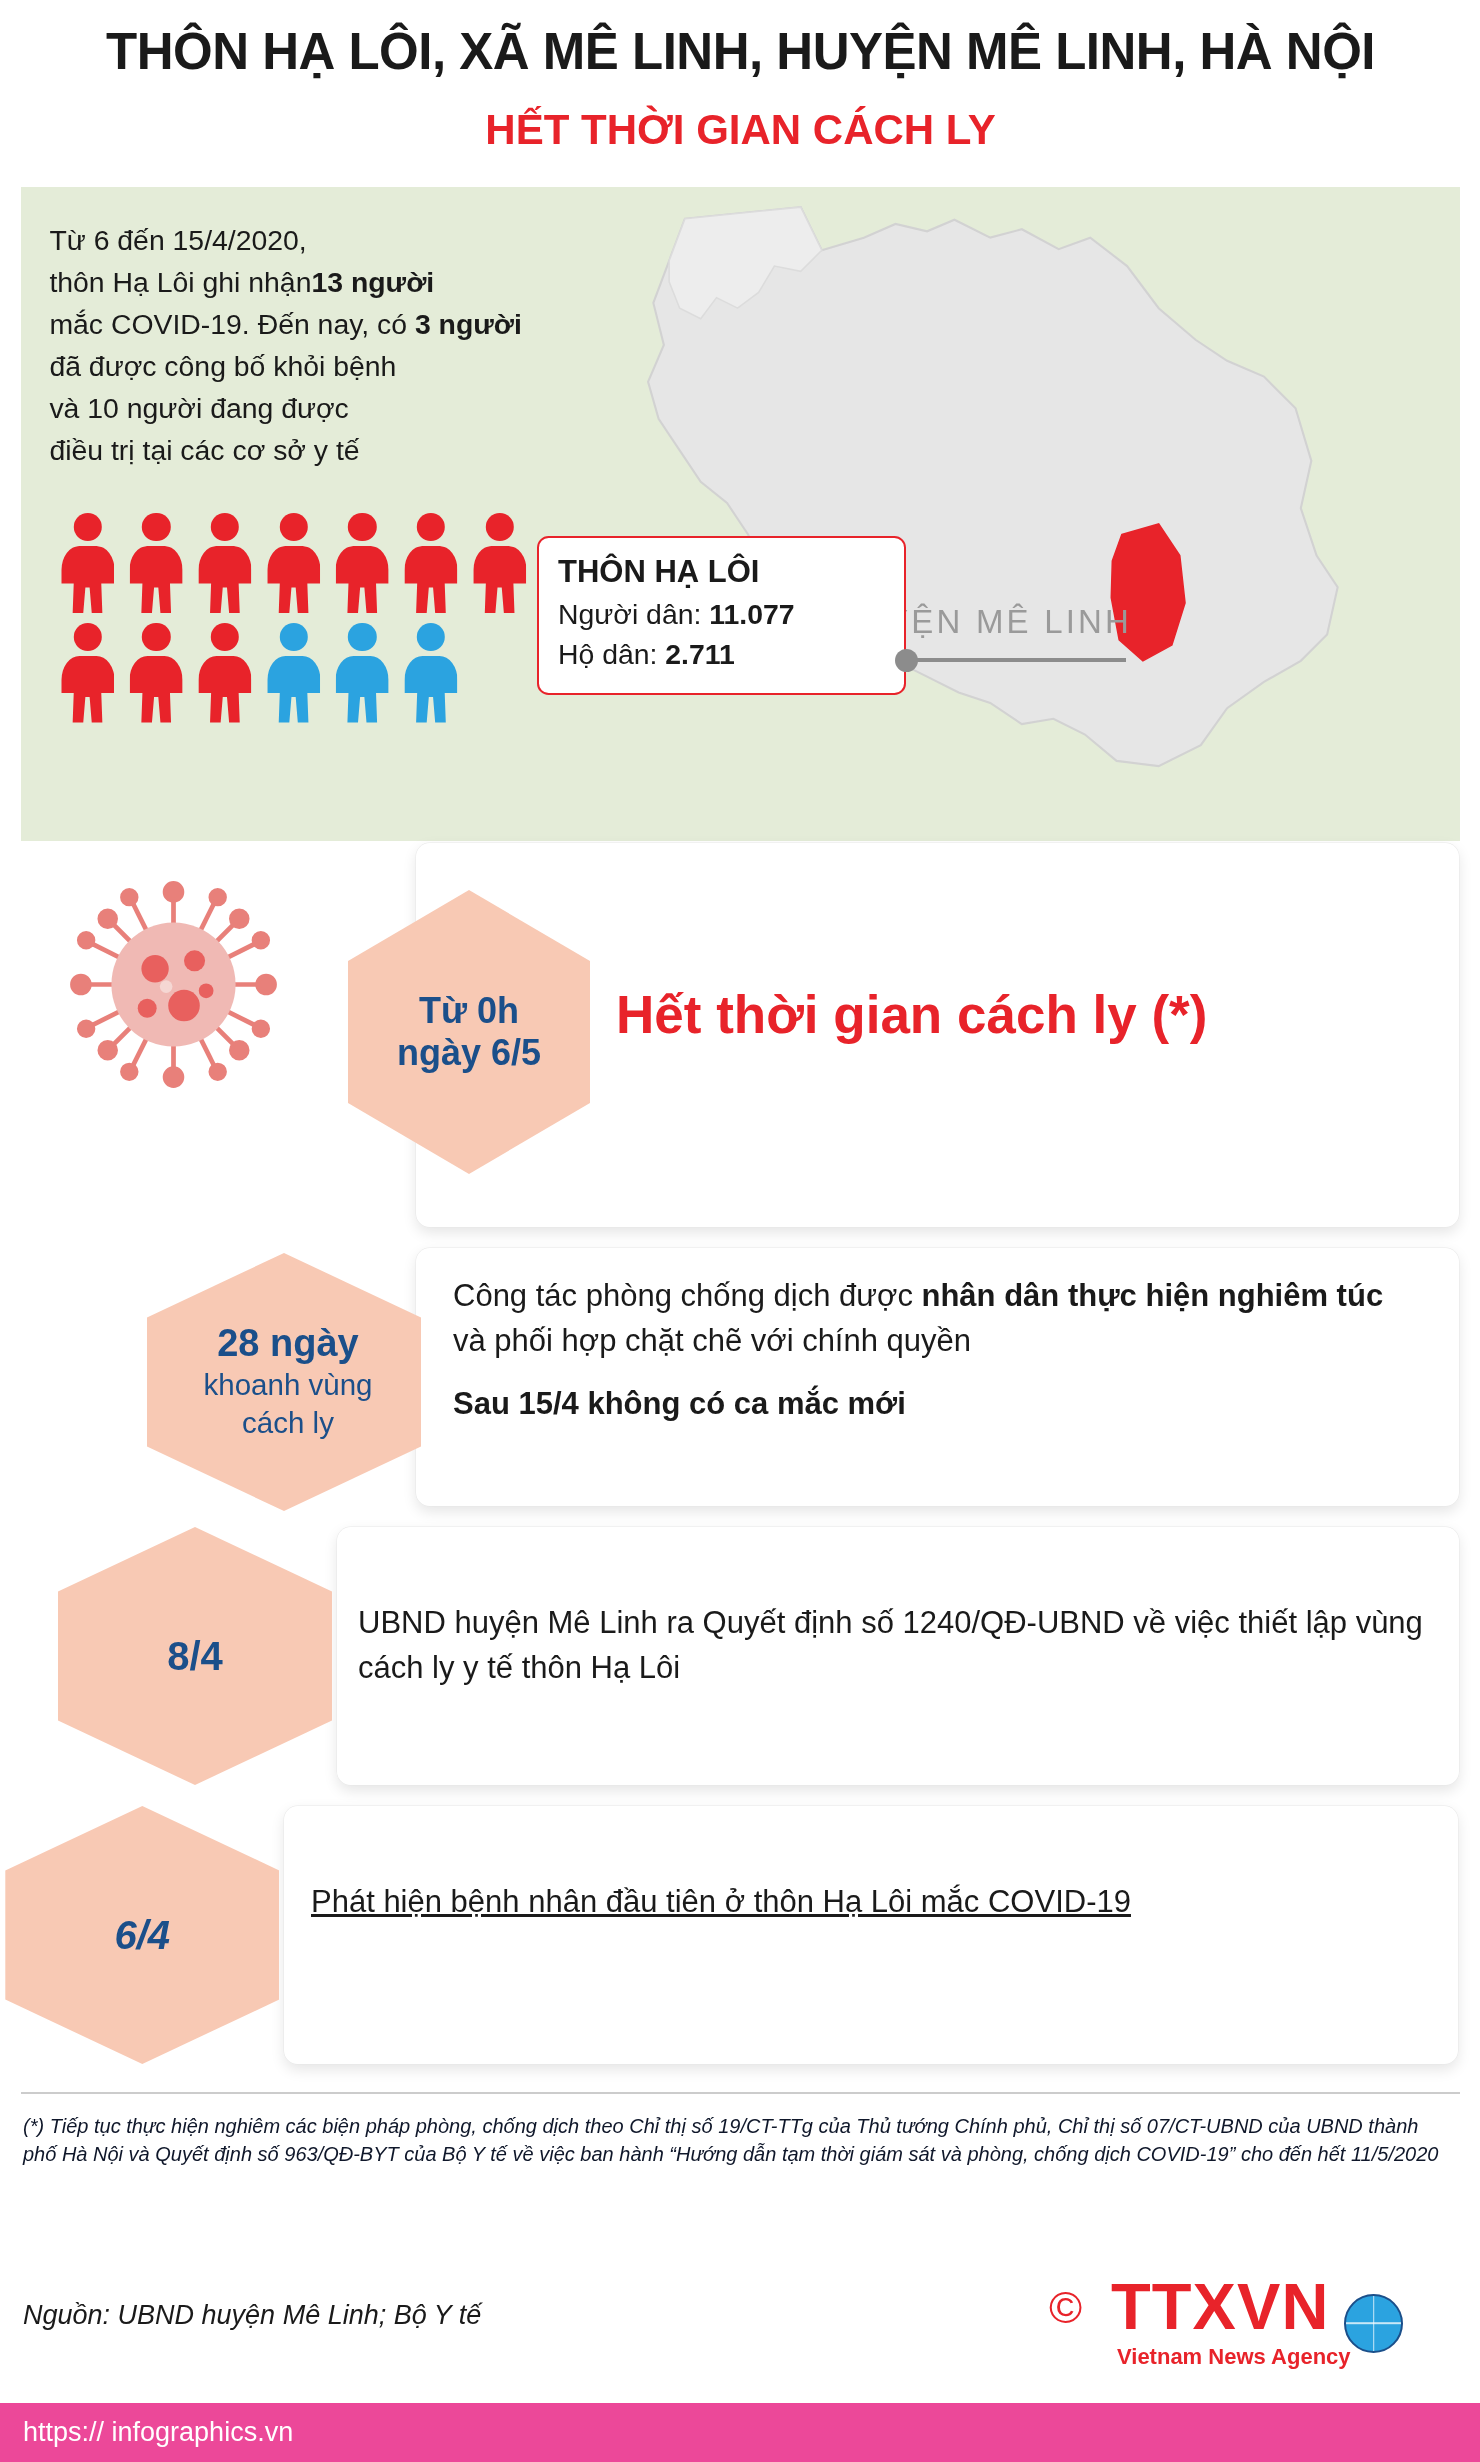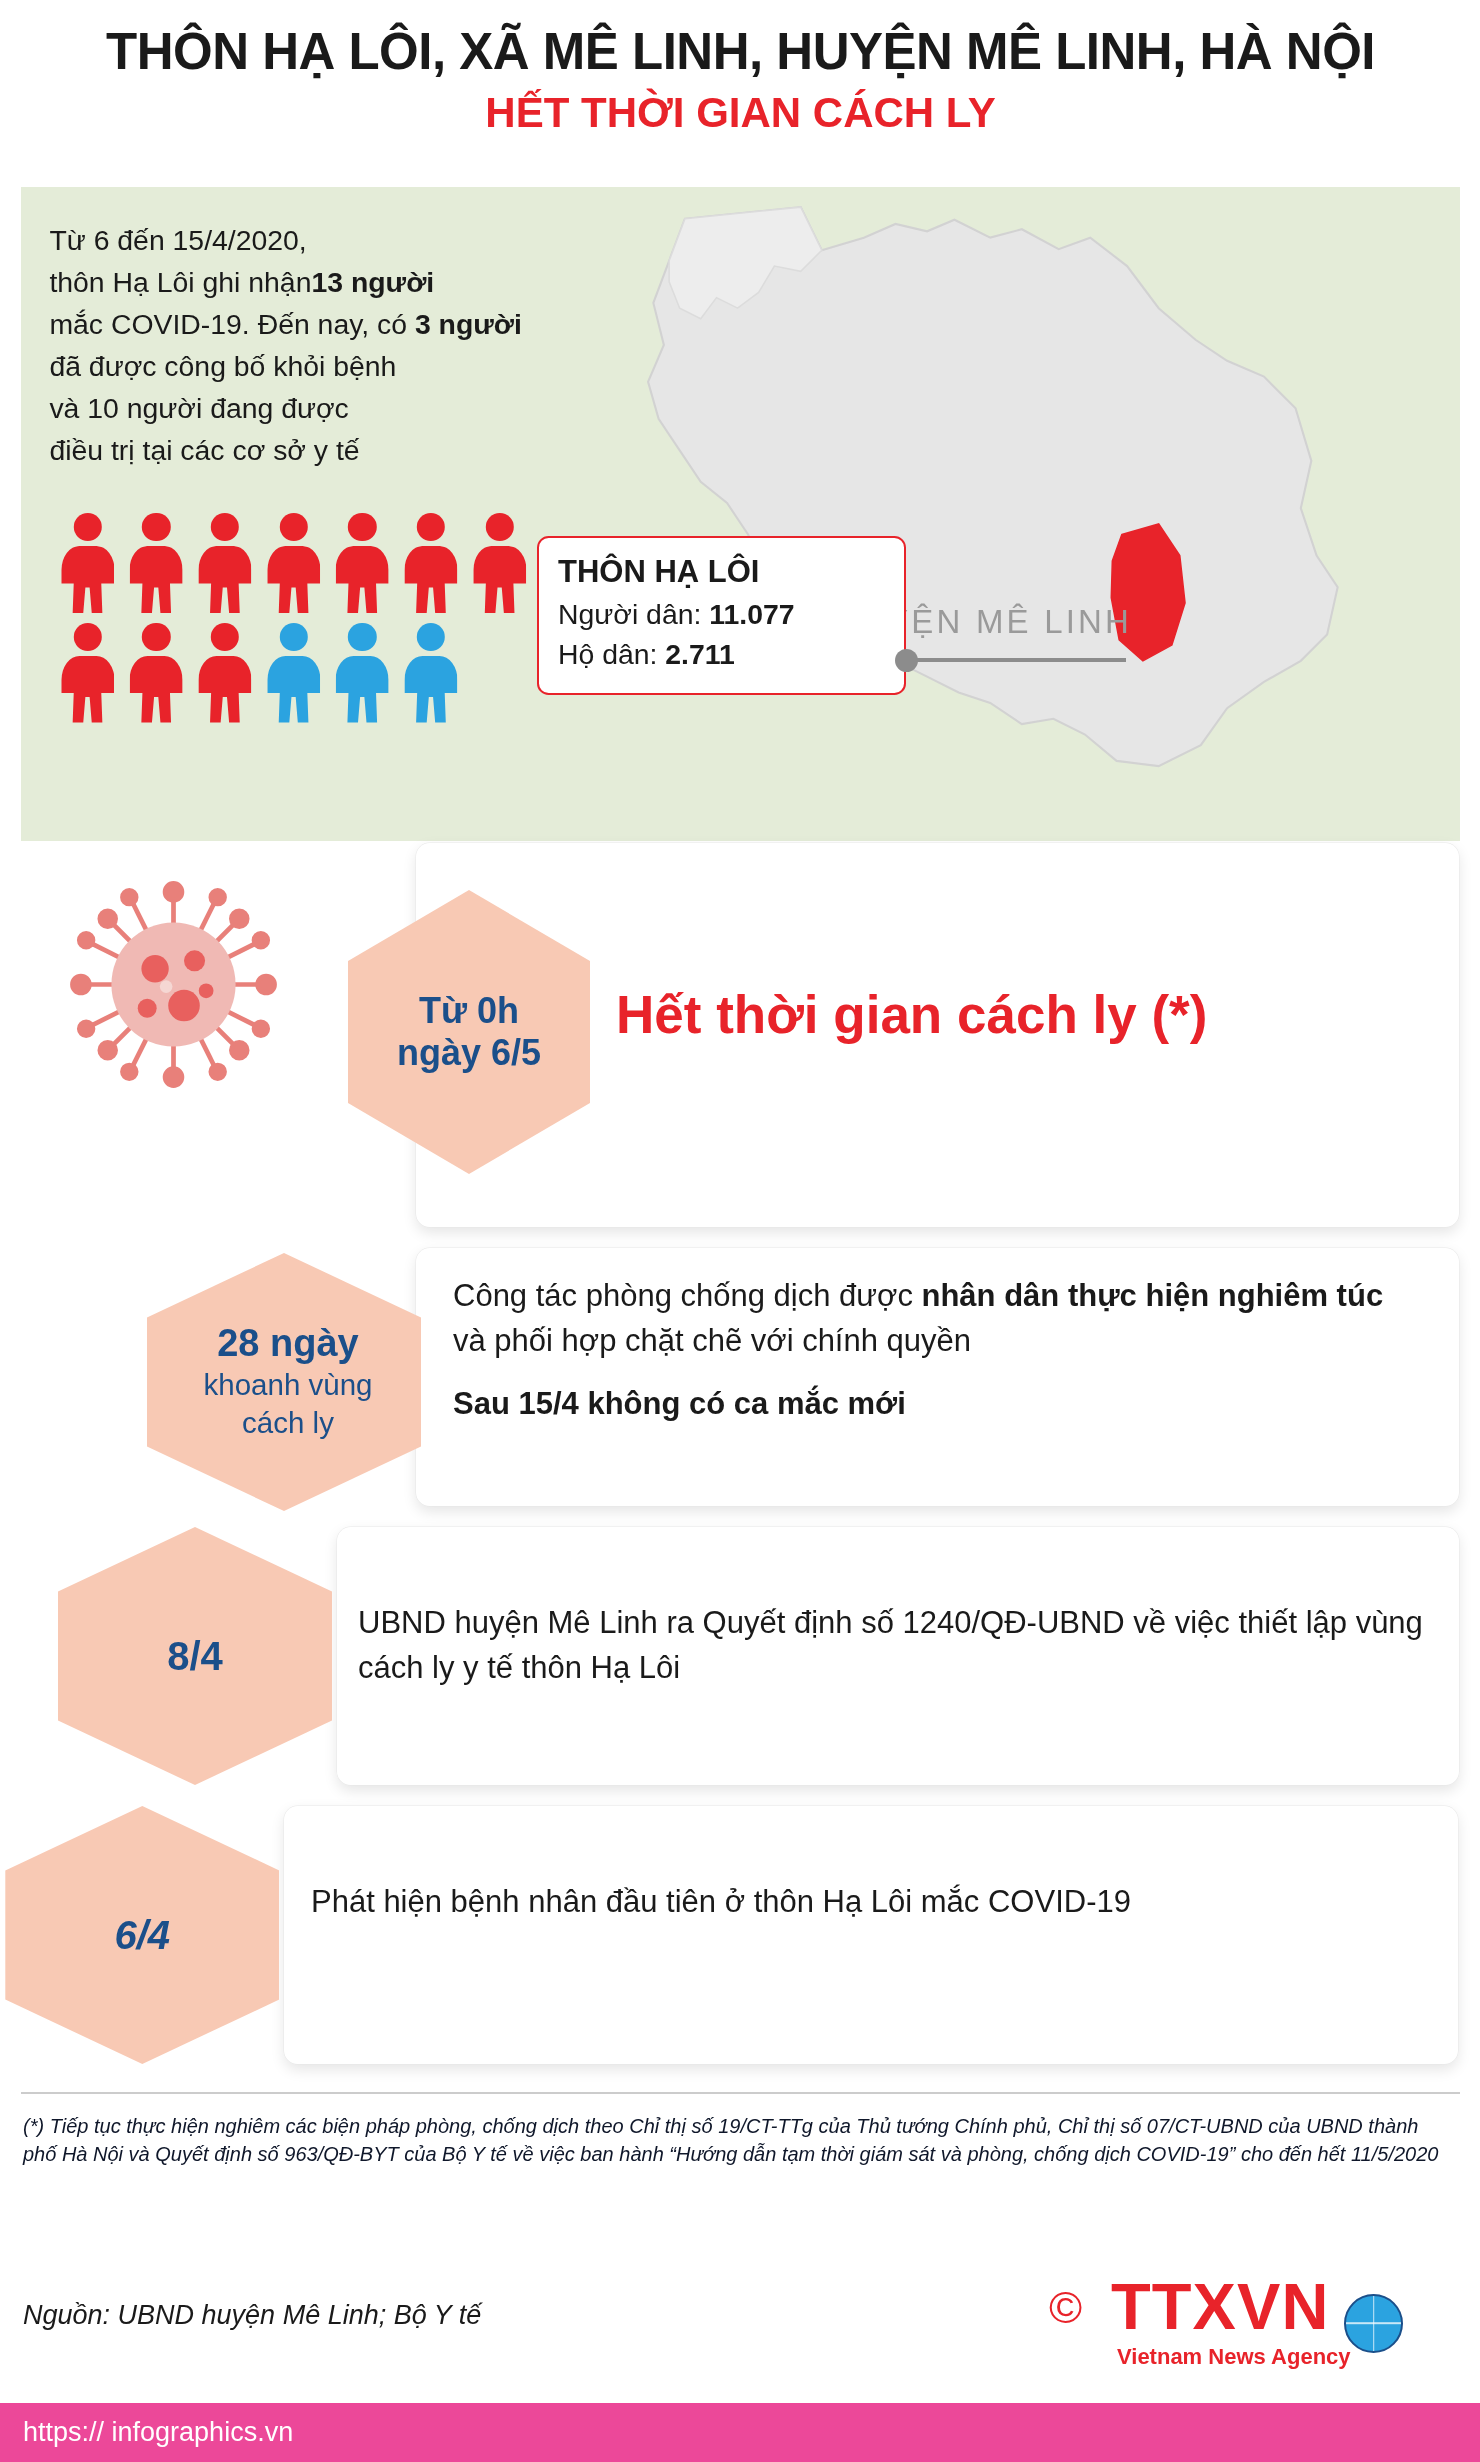"HẾT THỜI GIAN CÁCH LY" .title-sub { margin-top: 10px -> 27px }
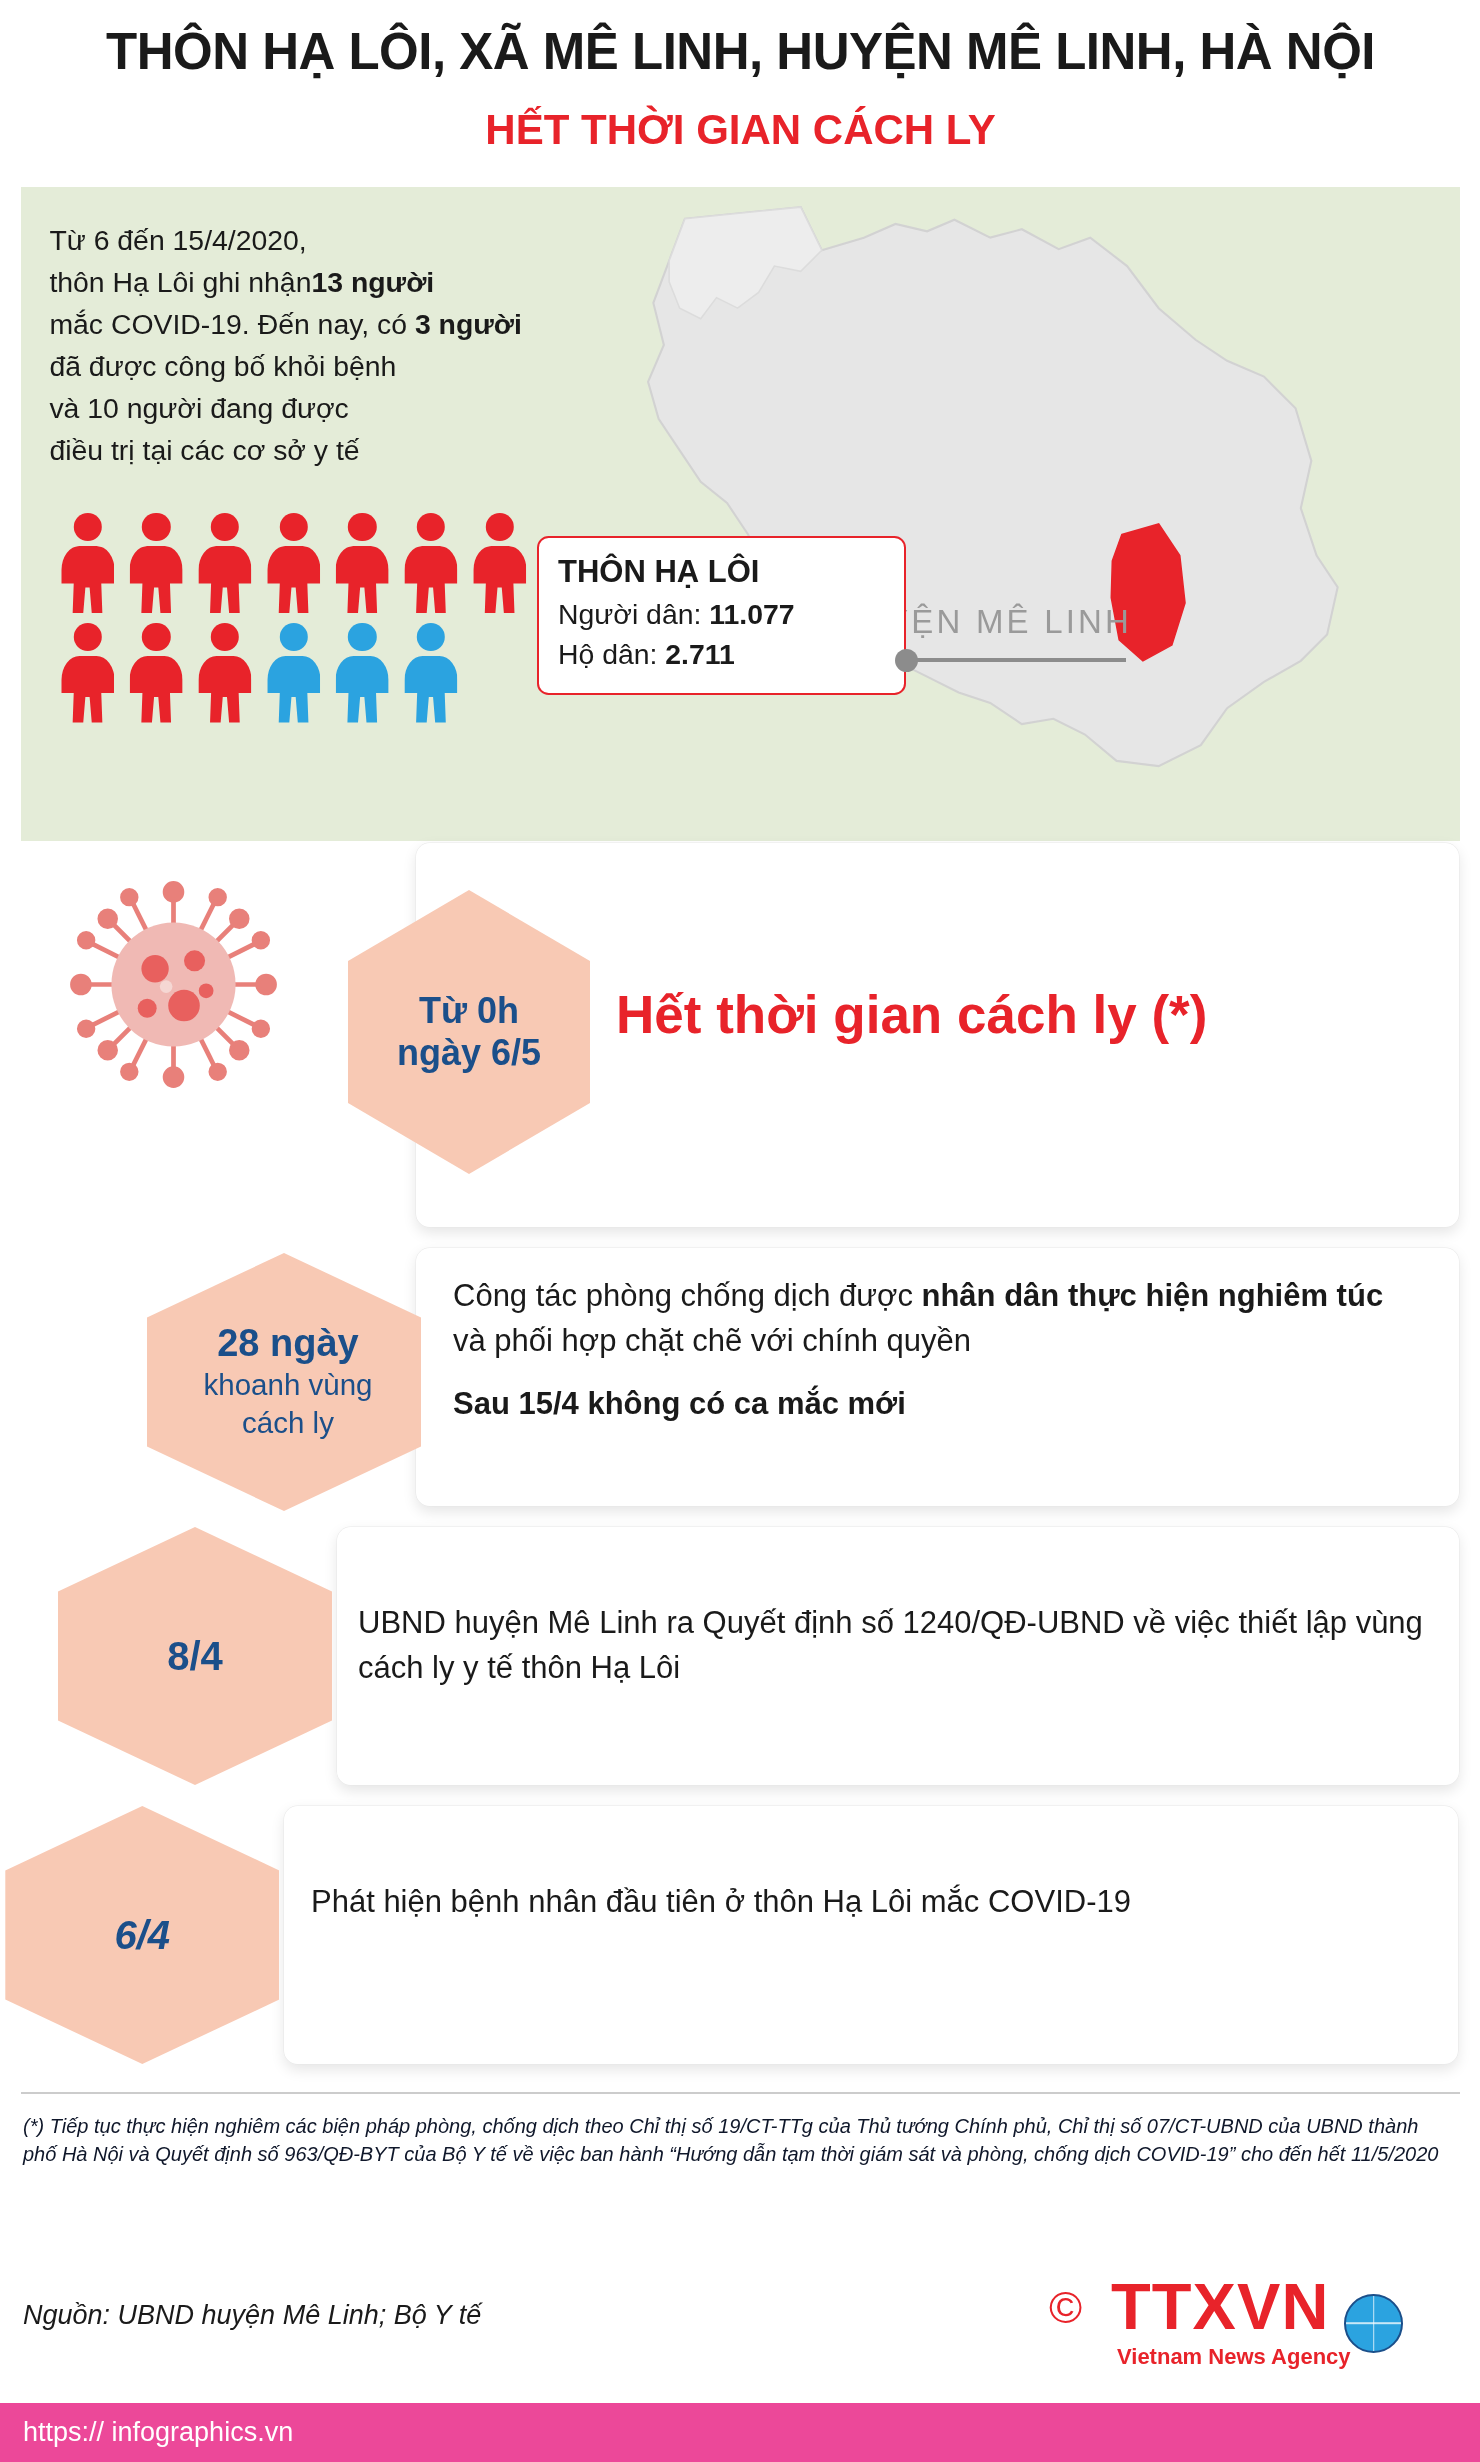"Phát hiện bệnh nhân đầu" .card4-text { text-decoration: none -> underline }
